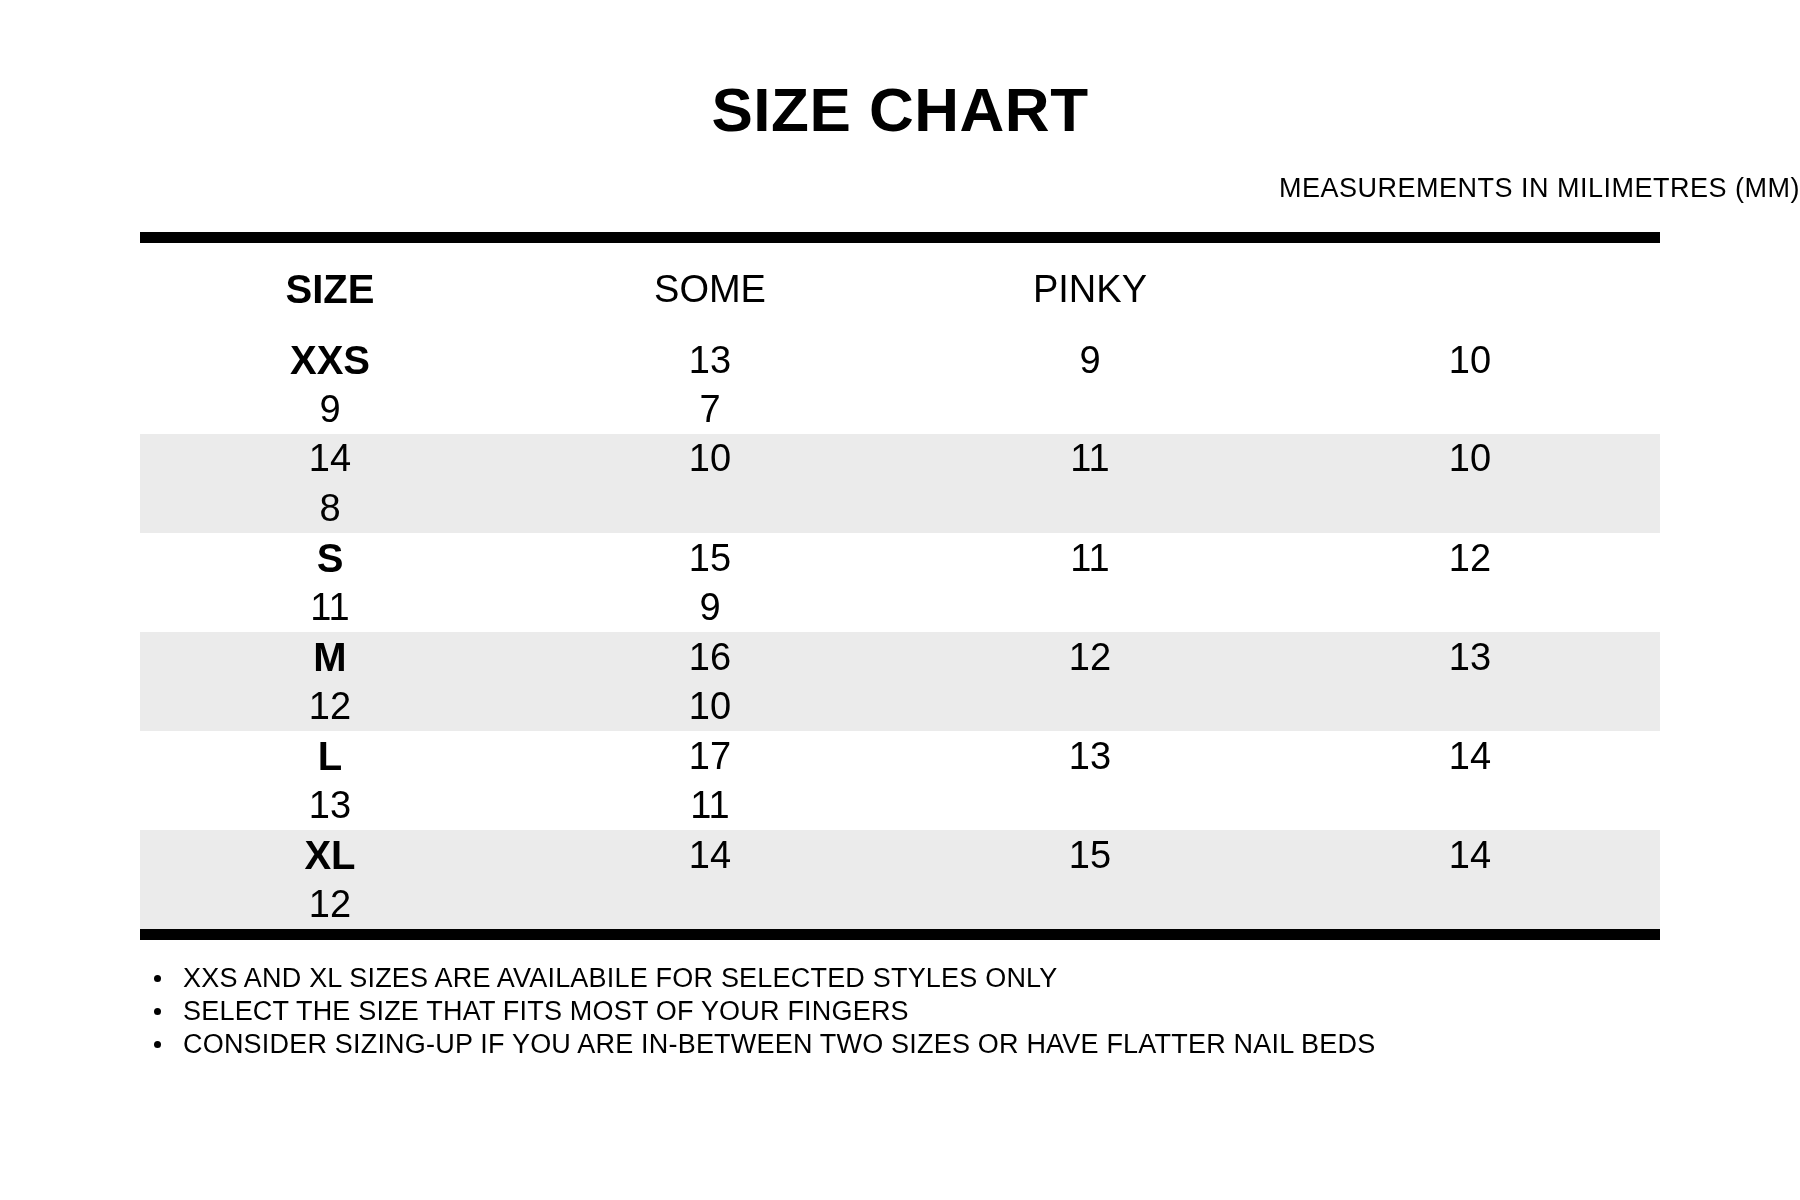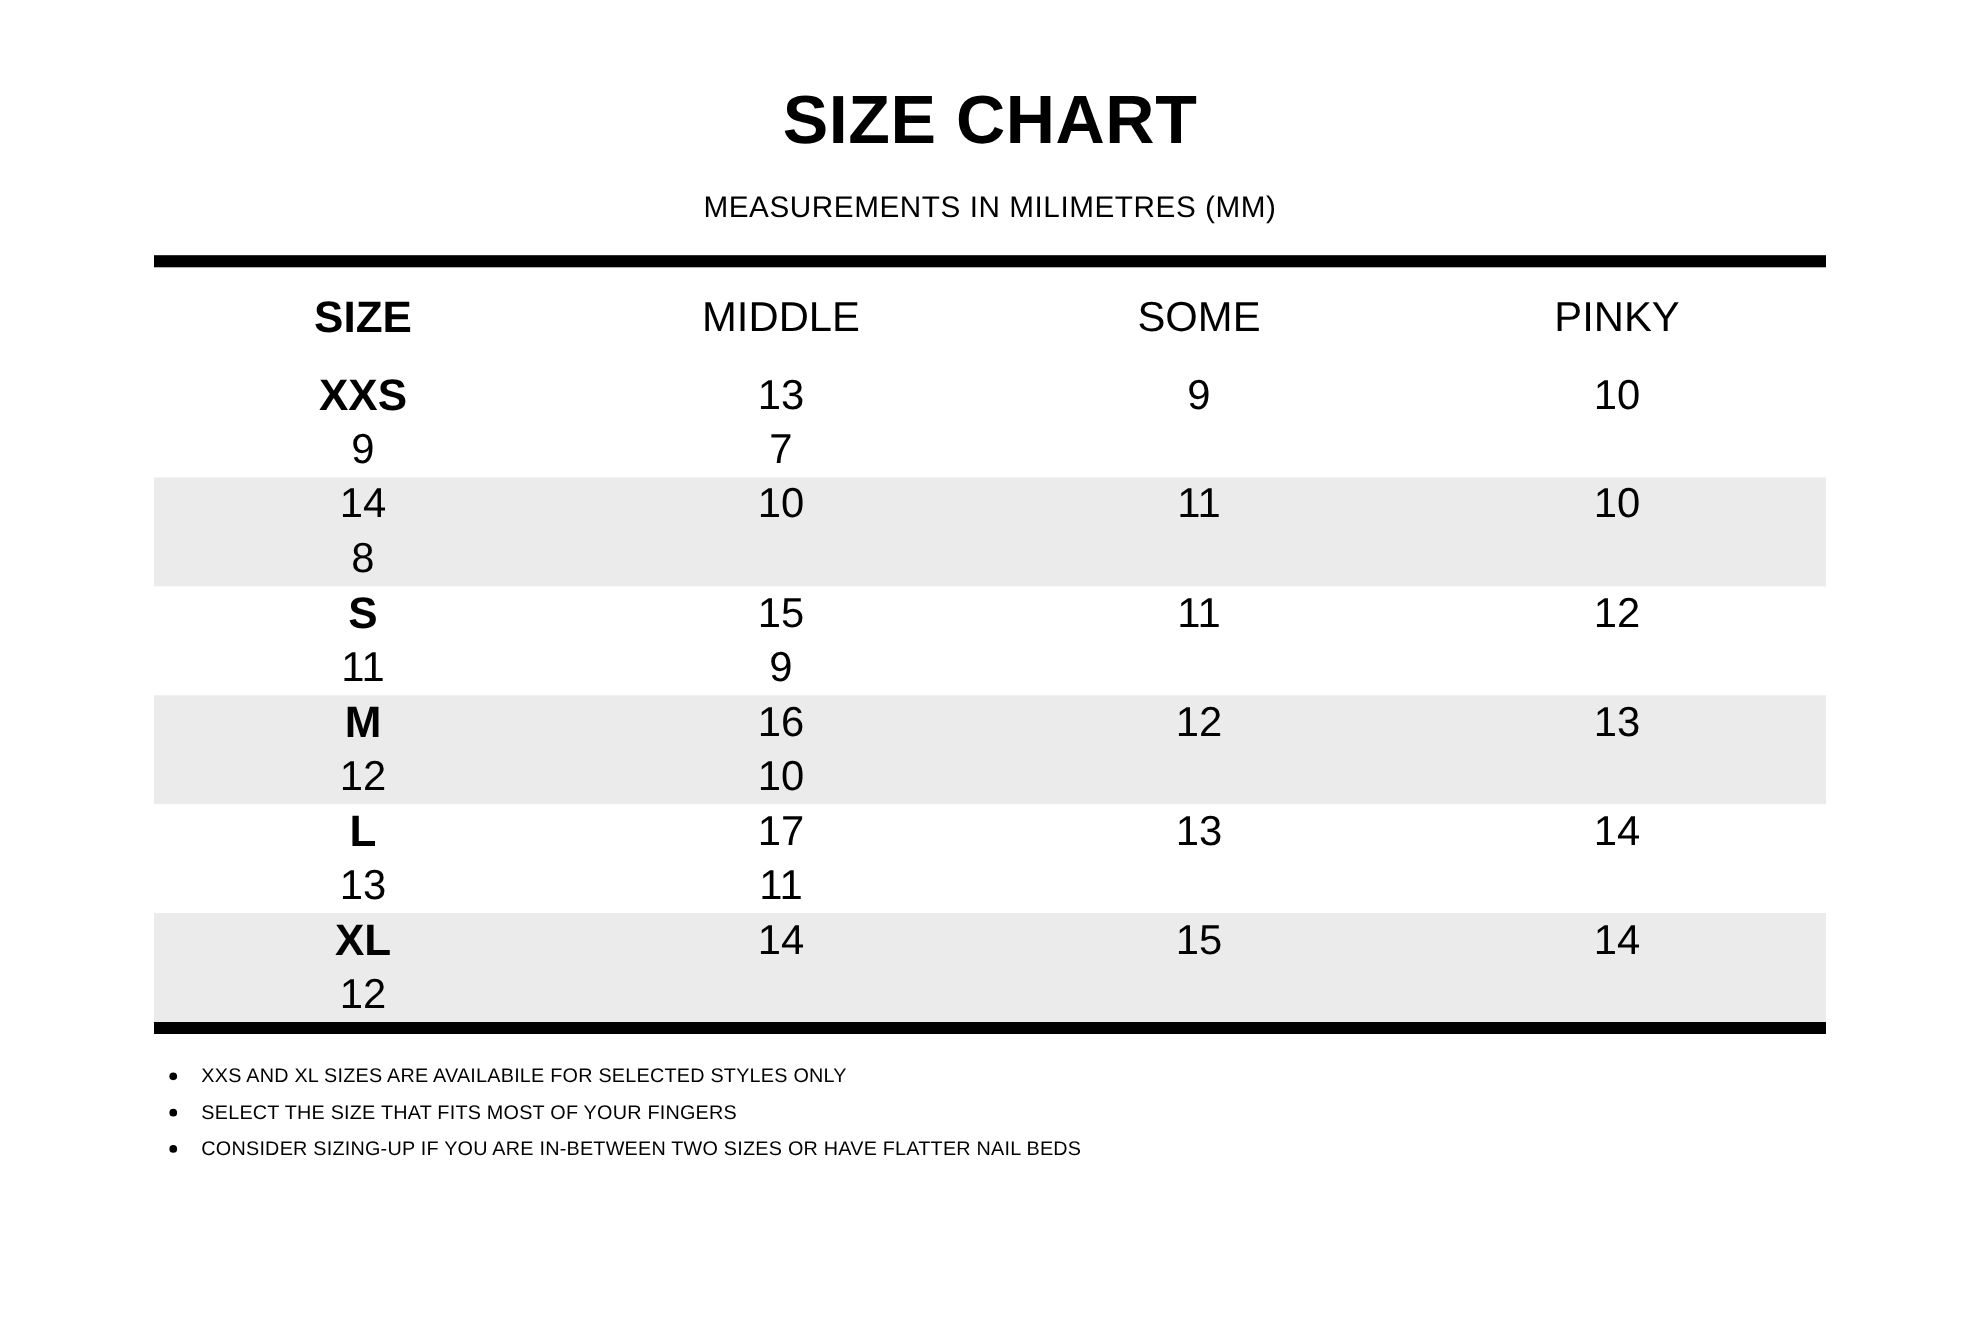"MEASUREMENTS IN MILIMETRES (MM)" .subtitle { text-align: center -> right }
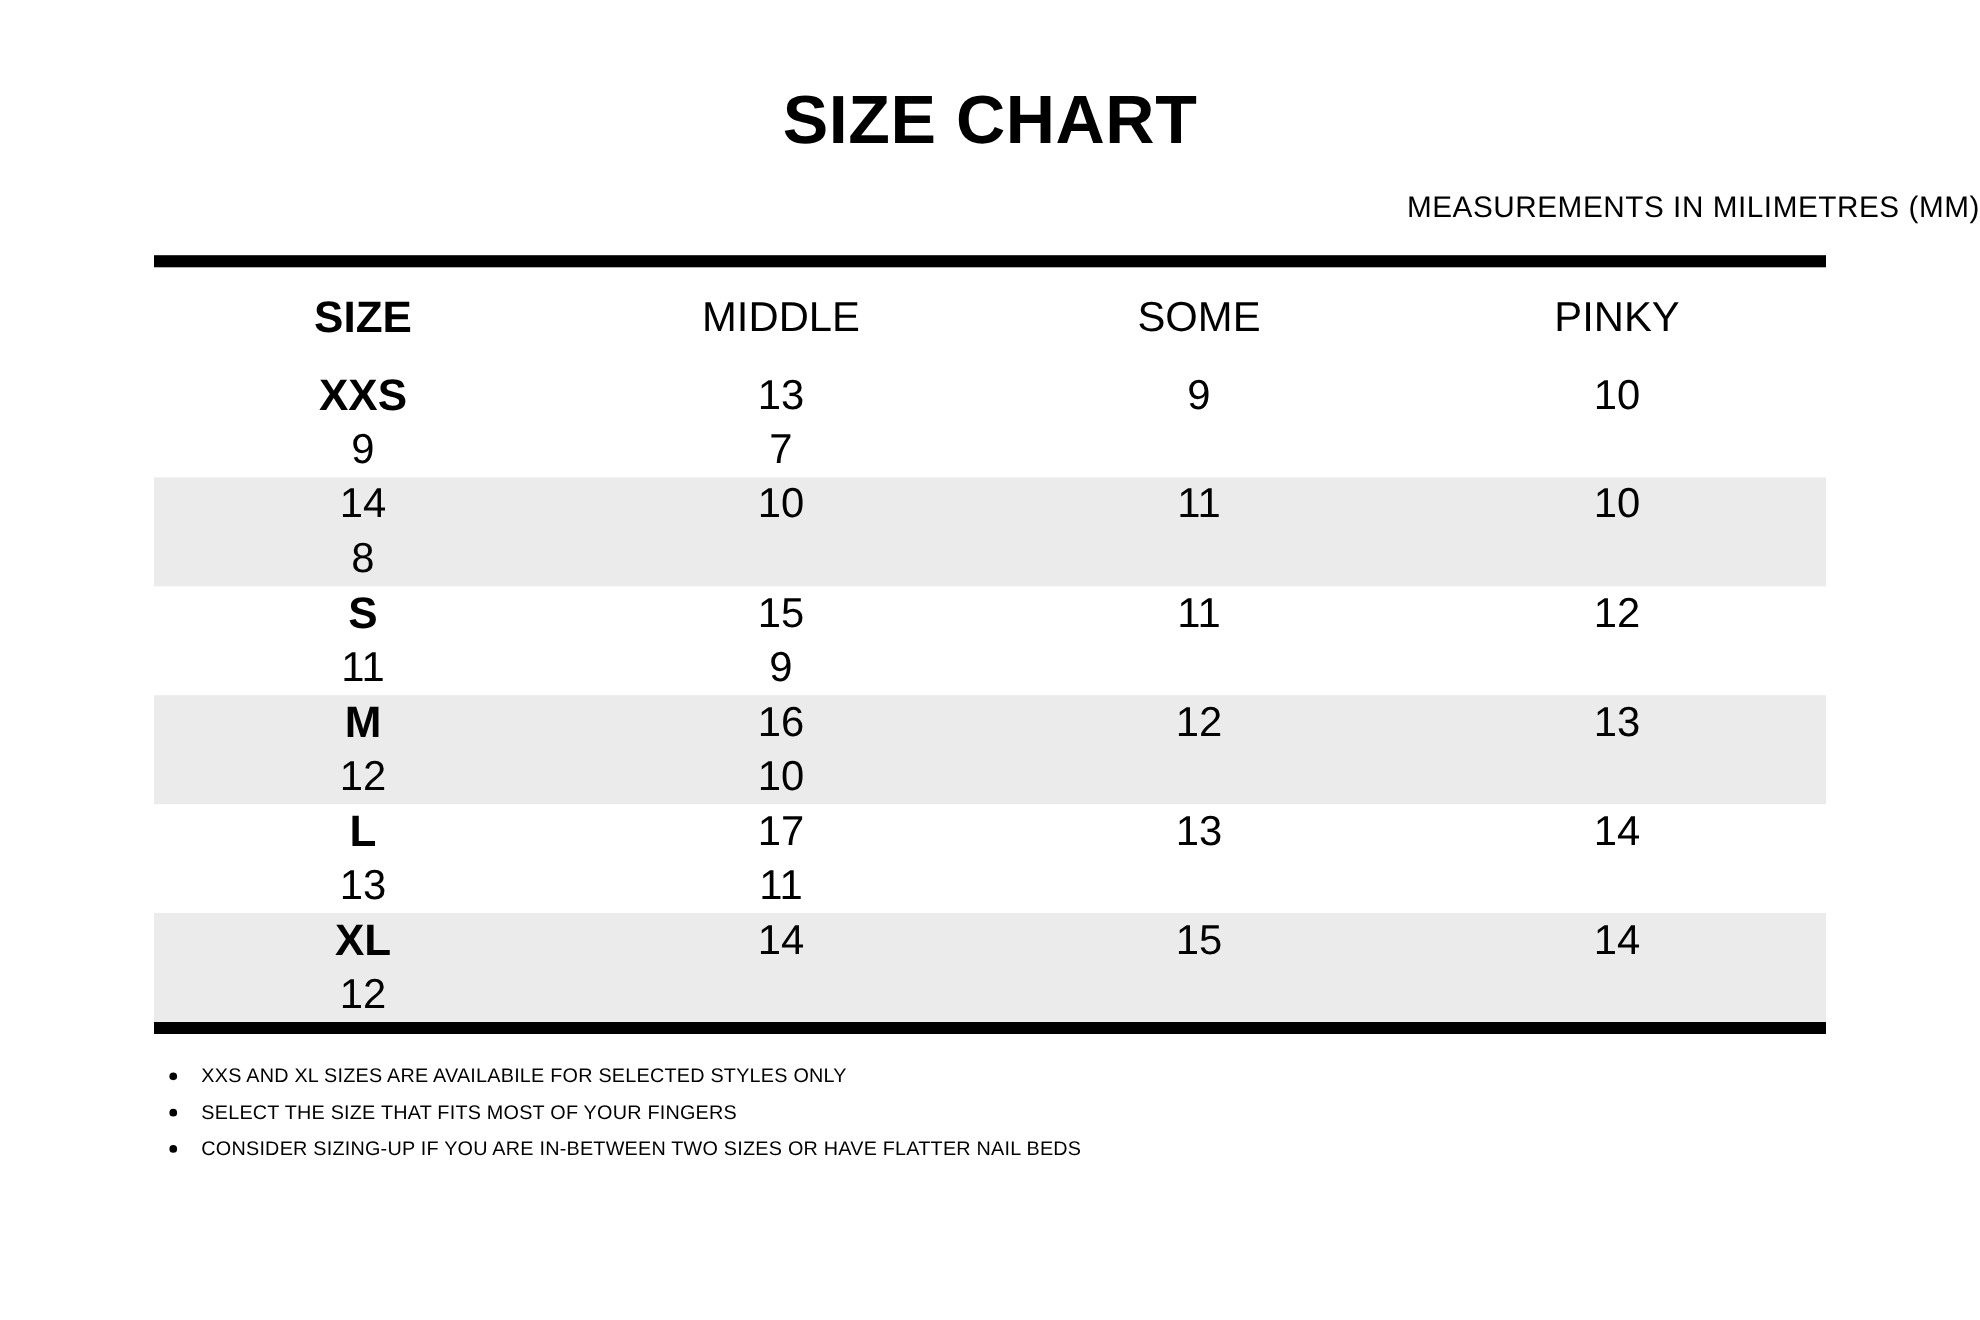"MIDDLE" div.cell { html: <div>MIDDLE</div> -> none }
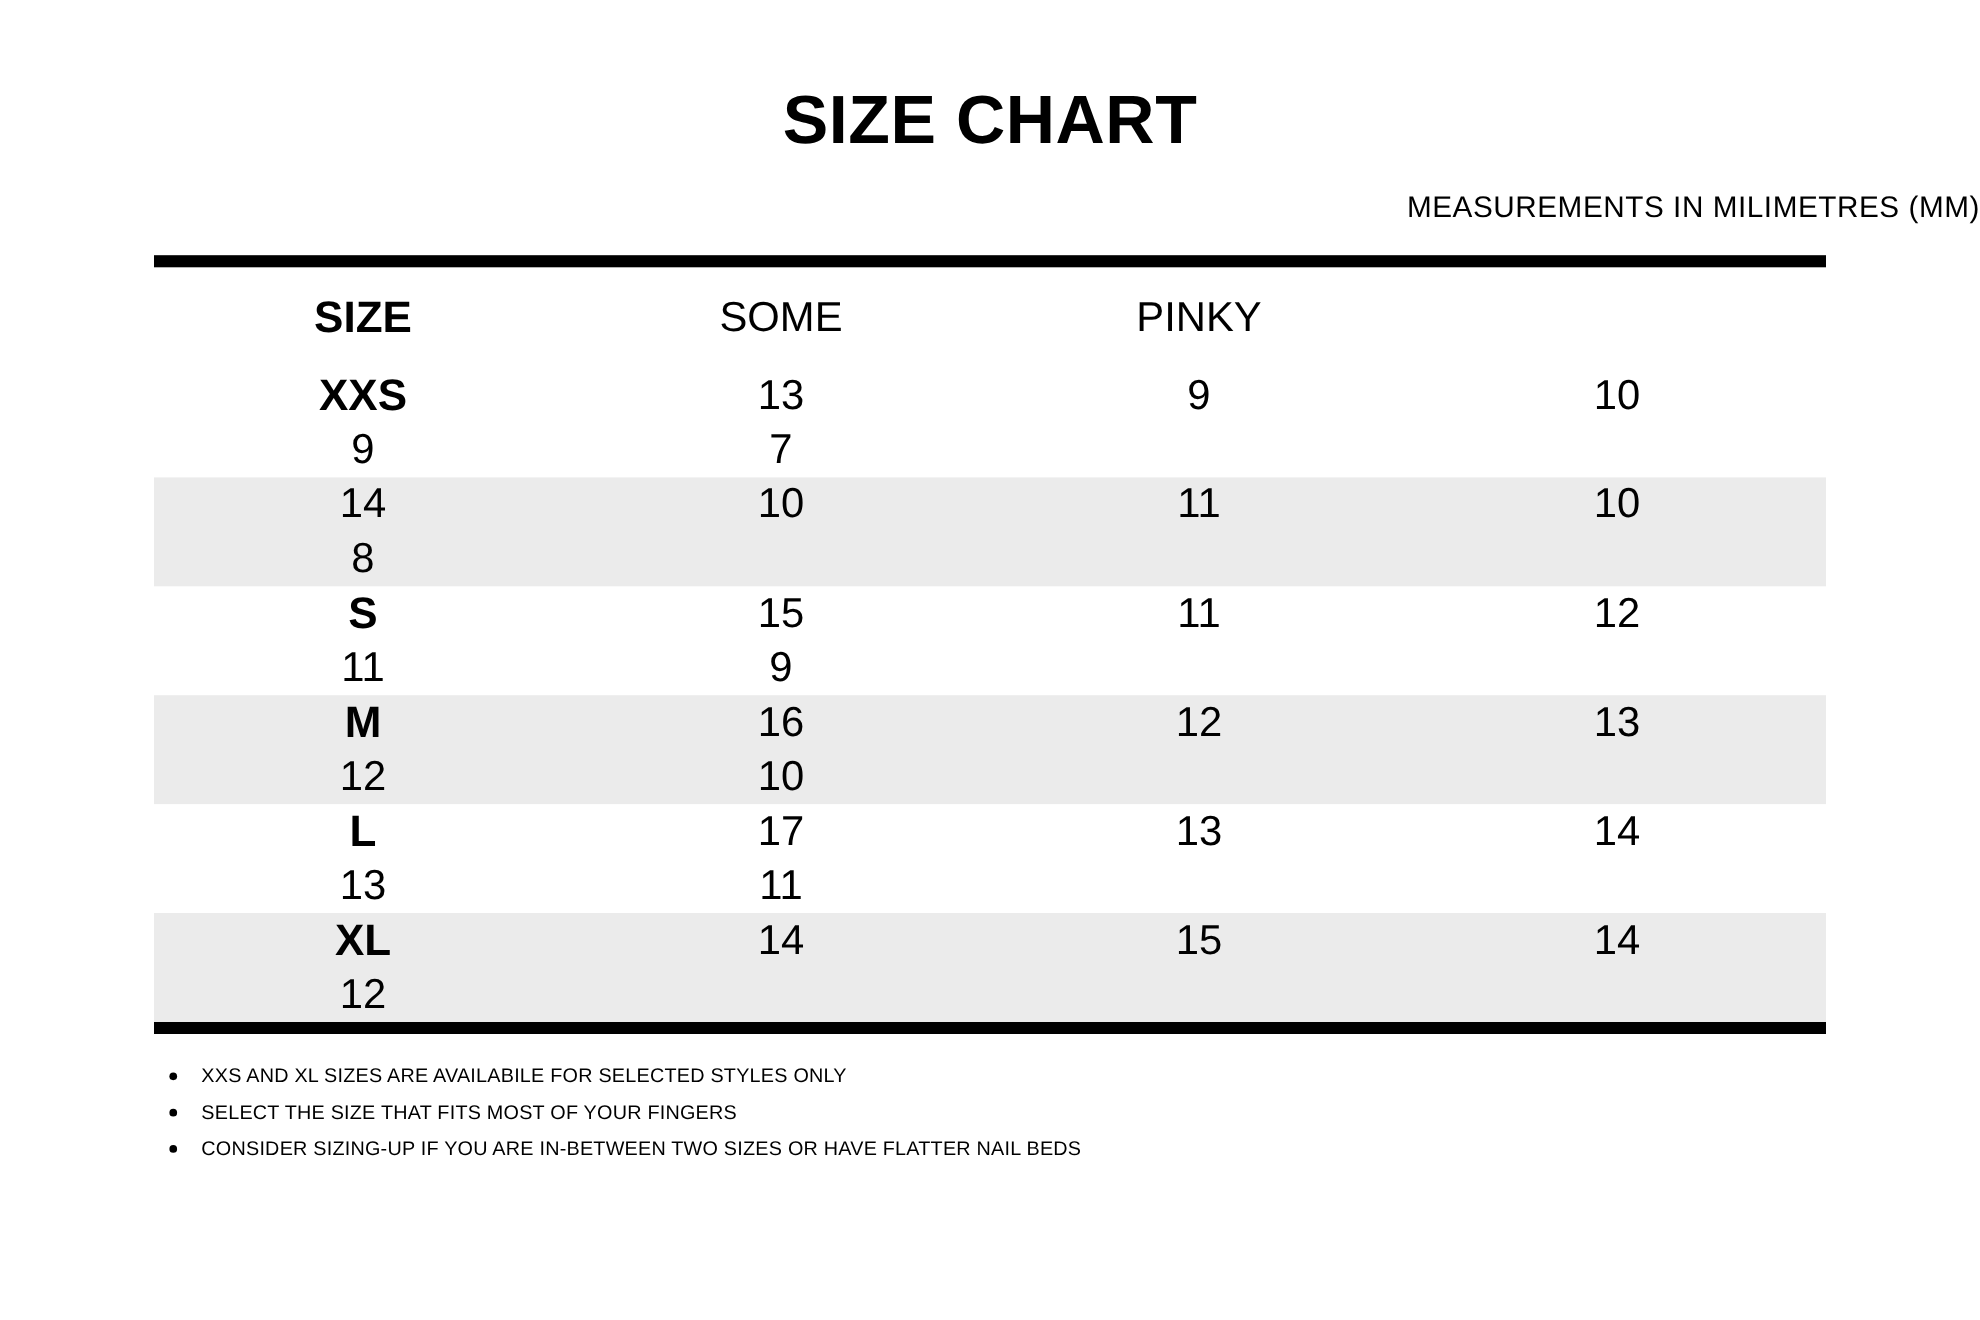"XXS AND XL SIZES ARE" .note { font-size: 18px -> 27px }
